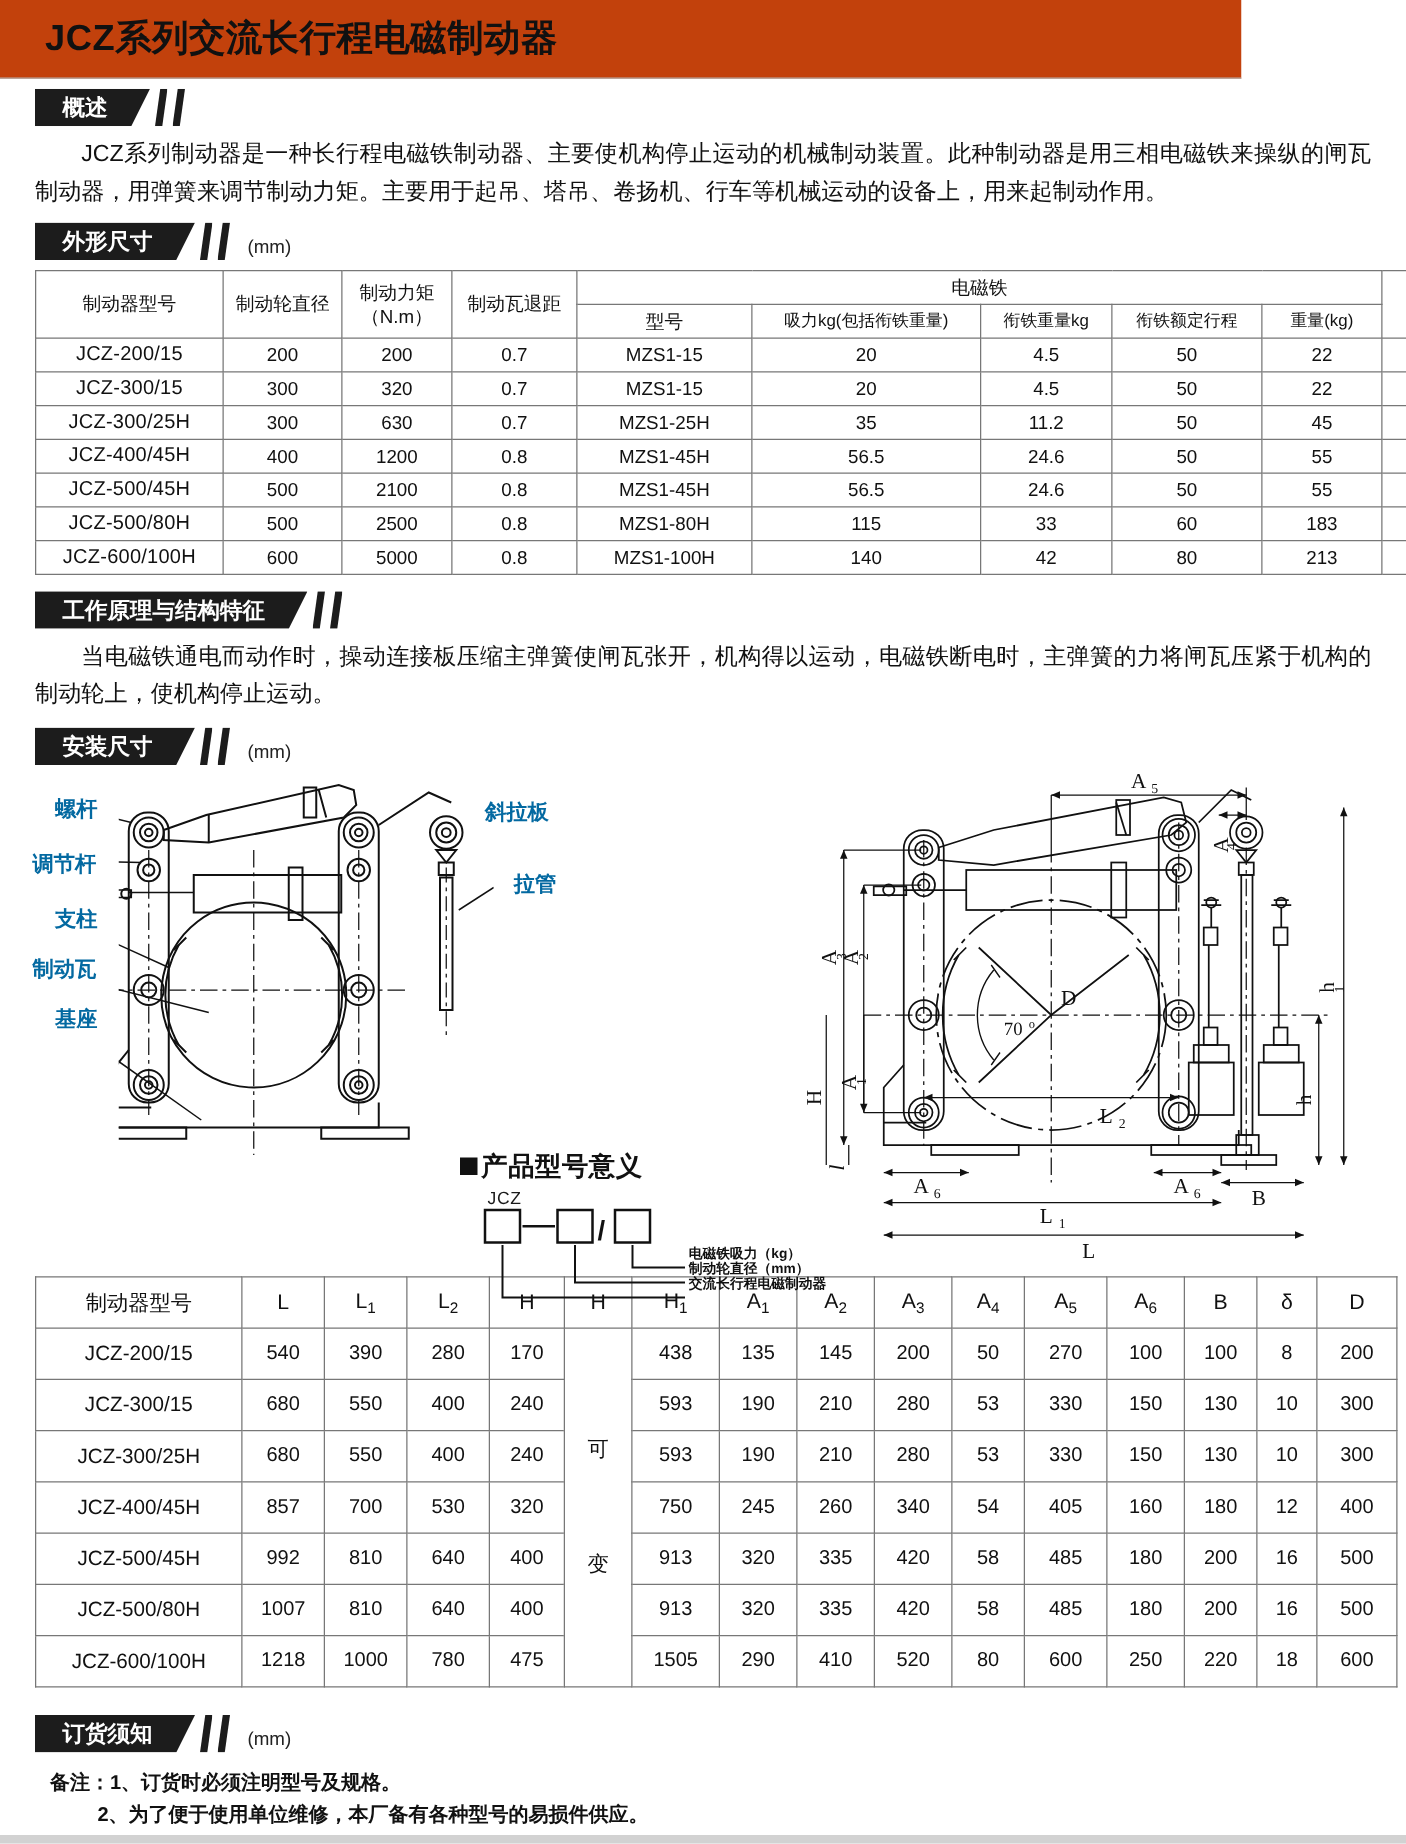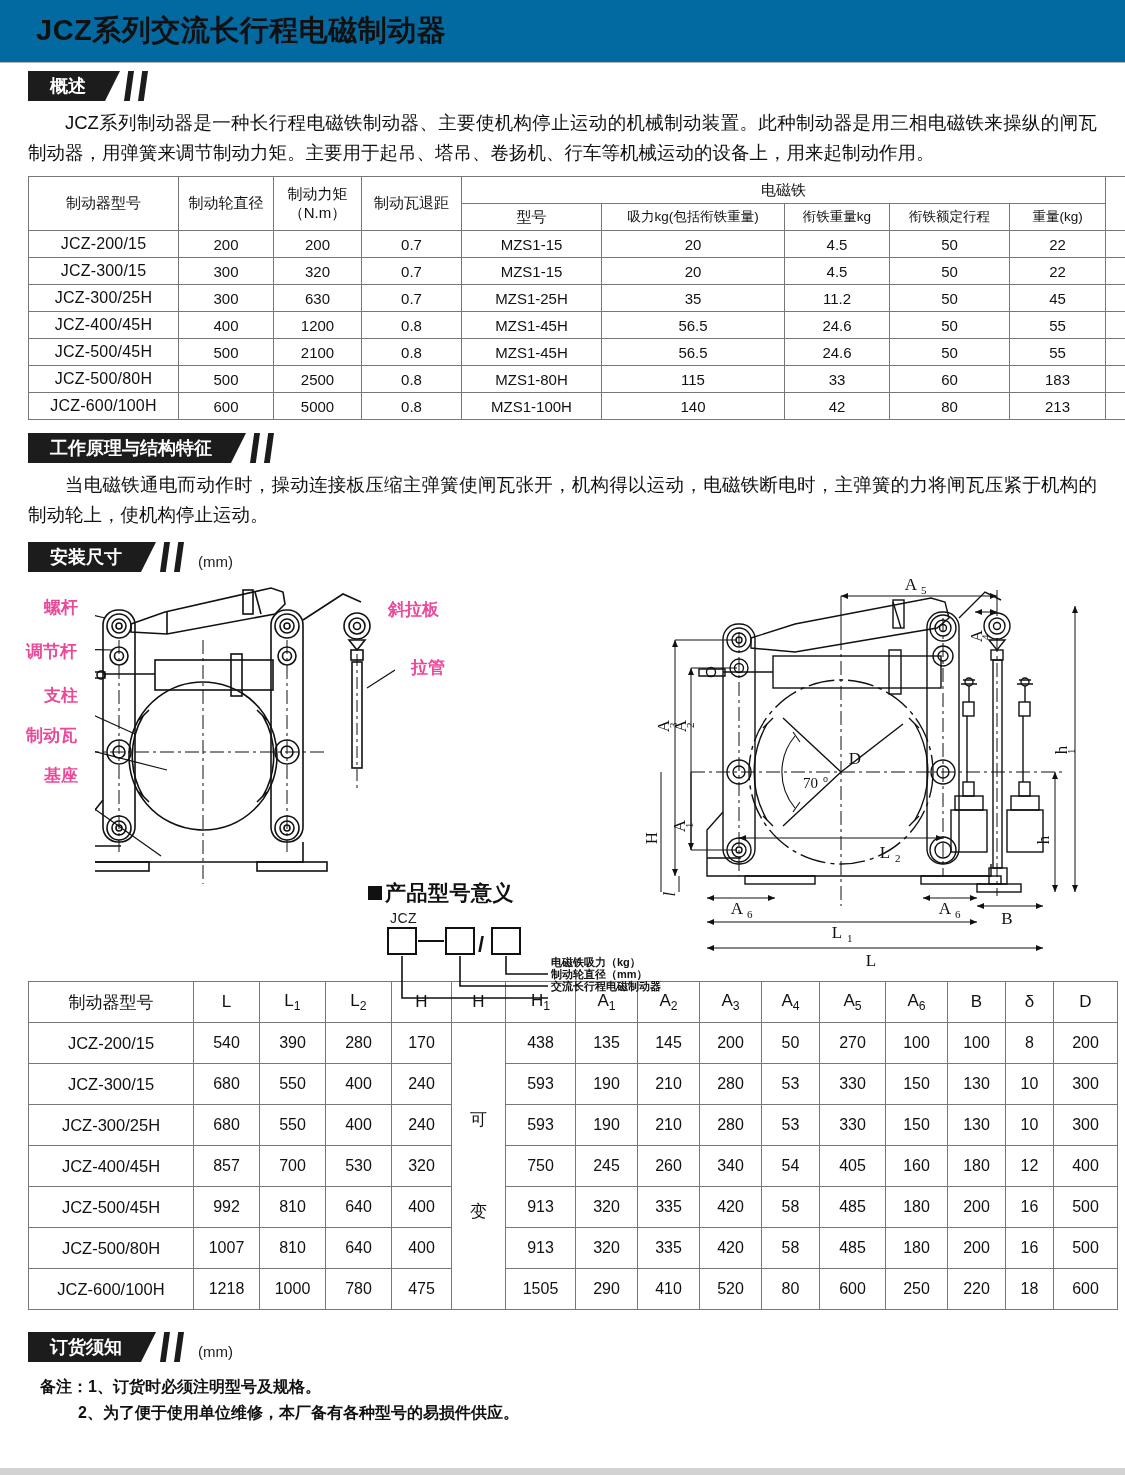"JCZ系列交流长行程电磁制动器" .titlebar { background: #0369a1 -> #c2410c; width: 1125px -> 993px }
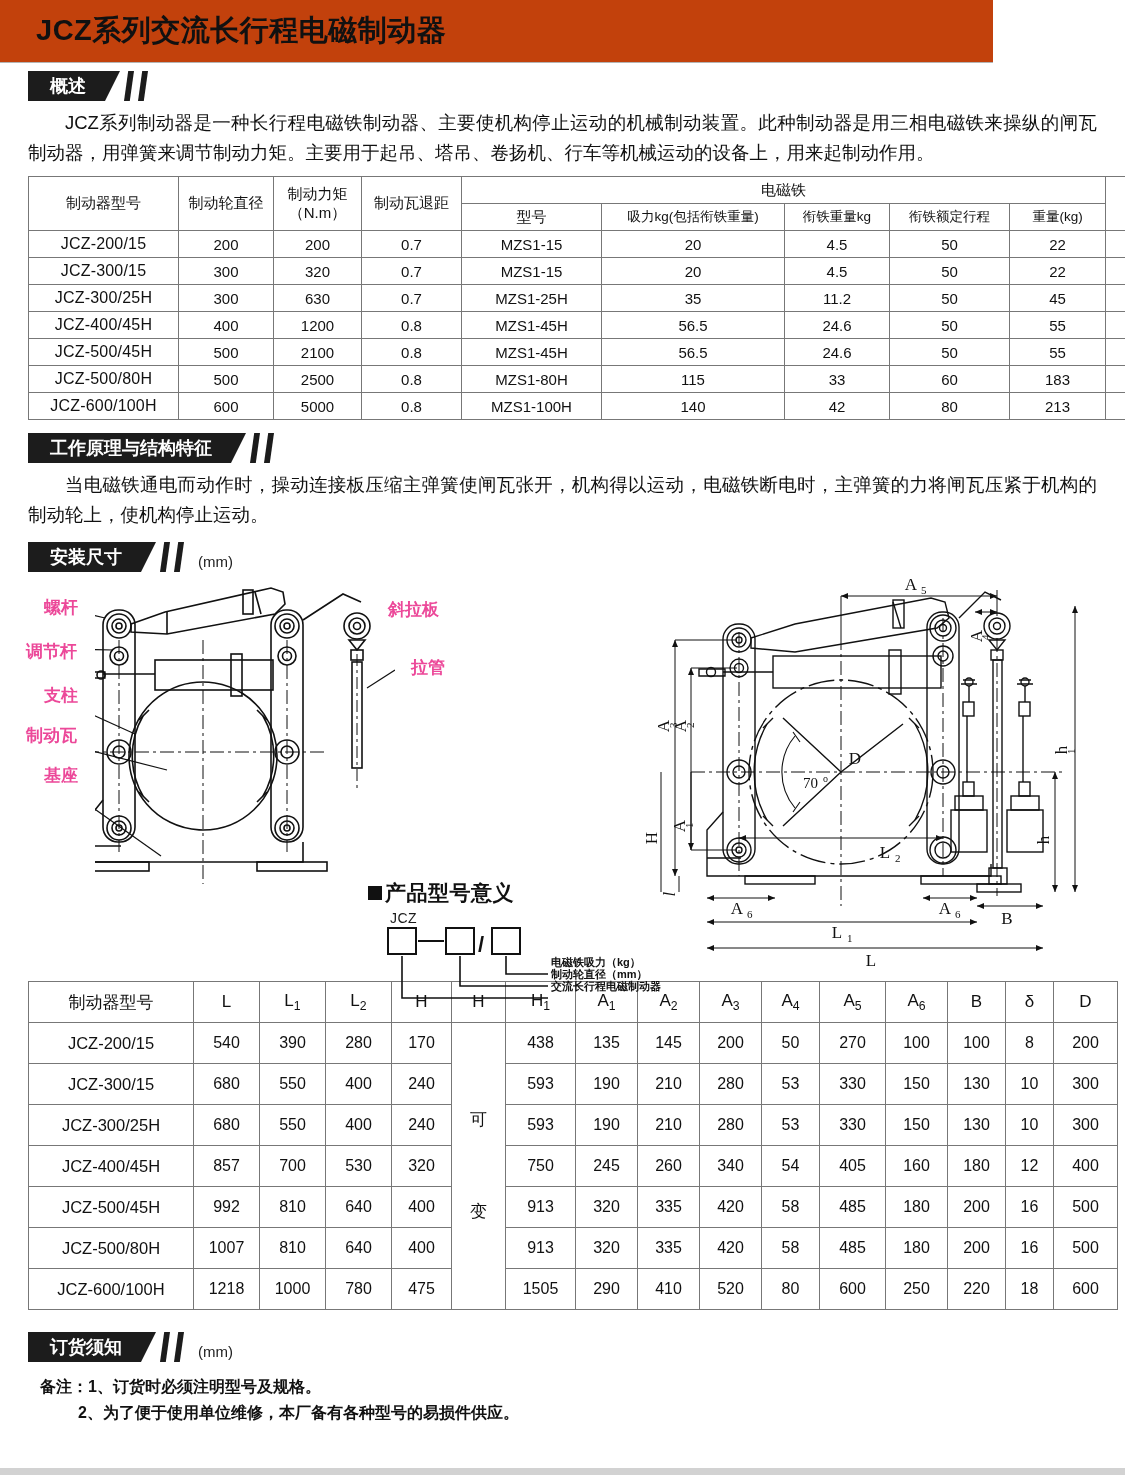"外形尺寸 (mm)" div.sec { html: none -> <div> <span>外形尺寸</span><span></span><span></span><span>(mm)</span> </div> }
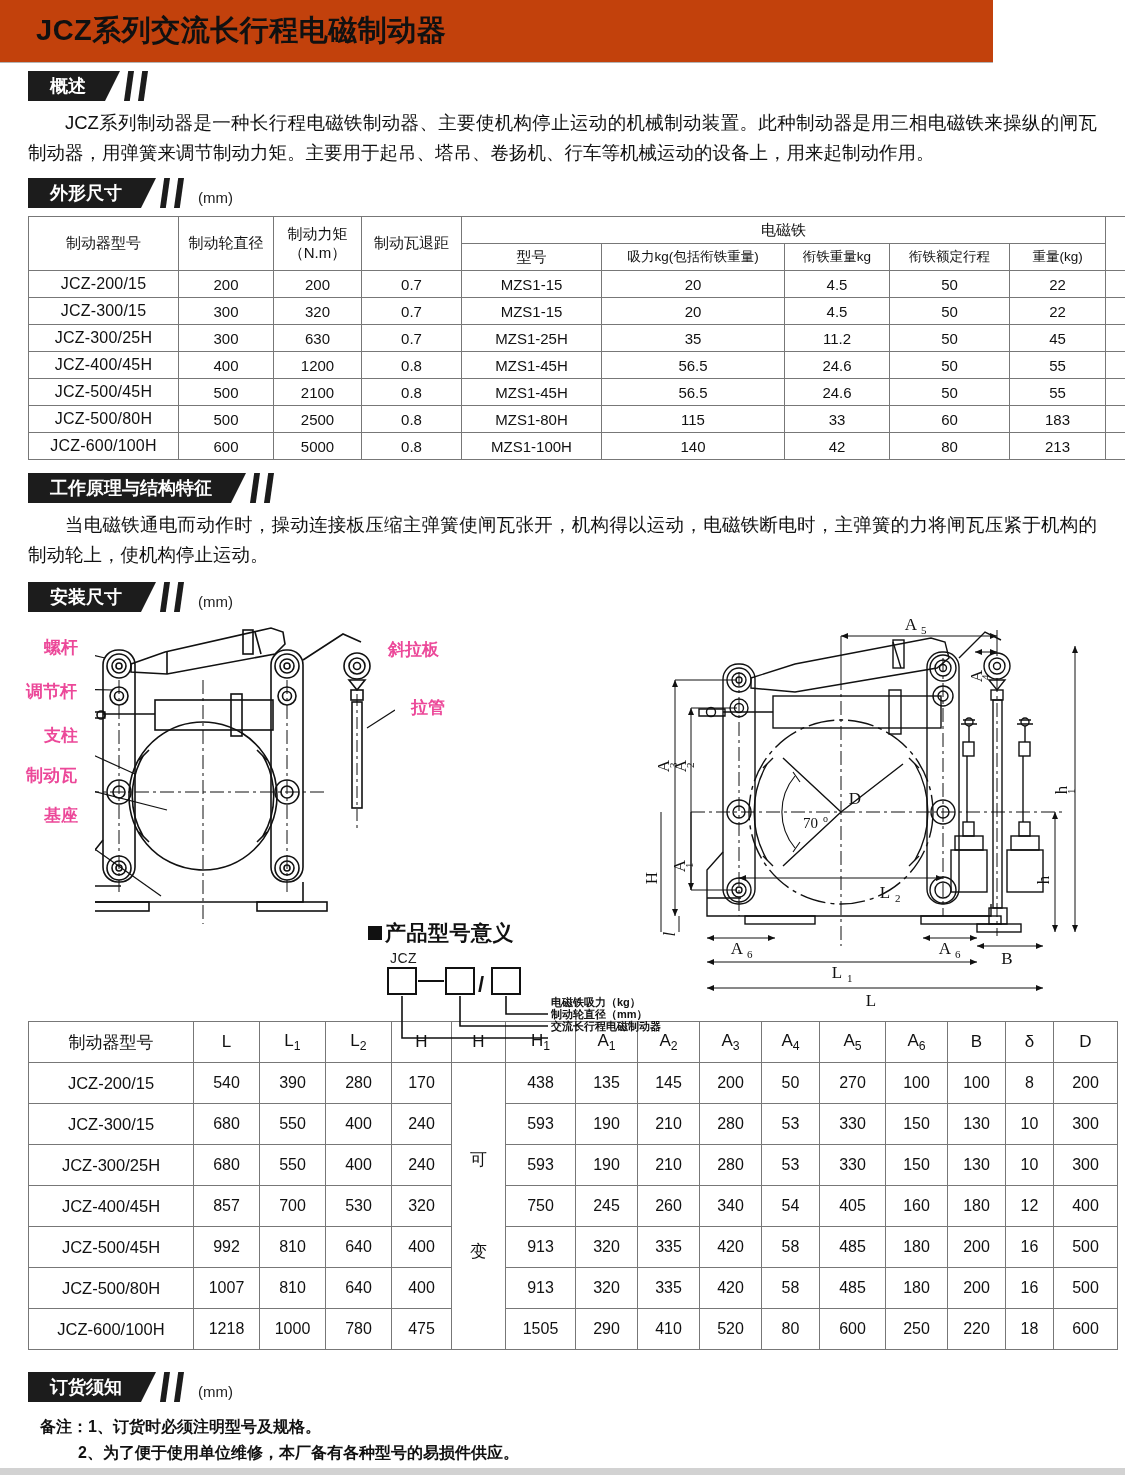"螺杆" .dlabel { color: #ec4899 -> #0369a1 }
